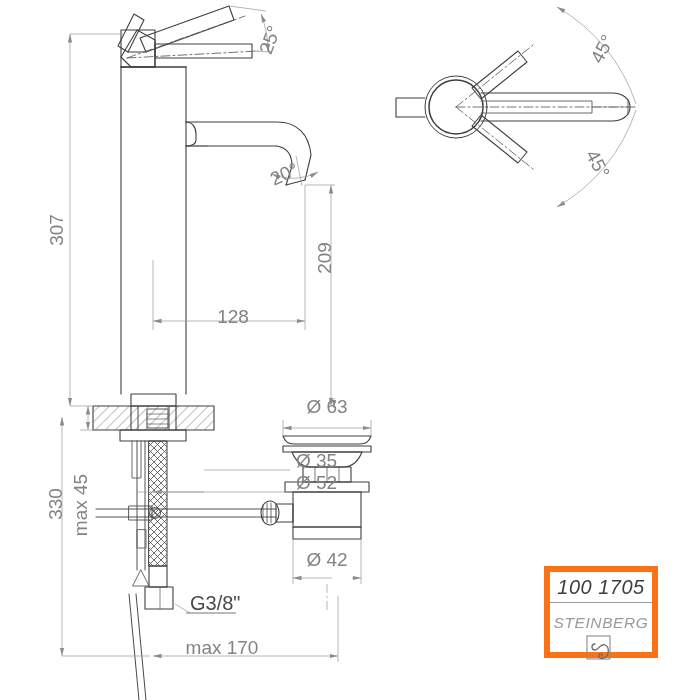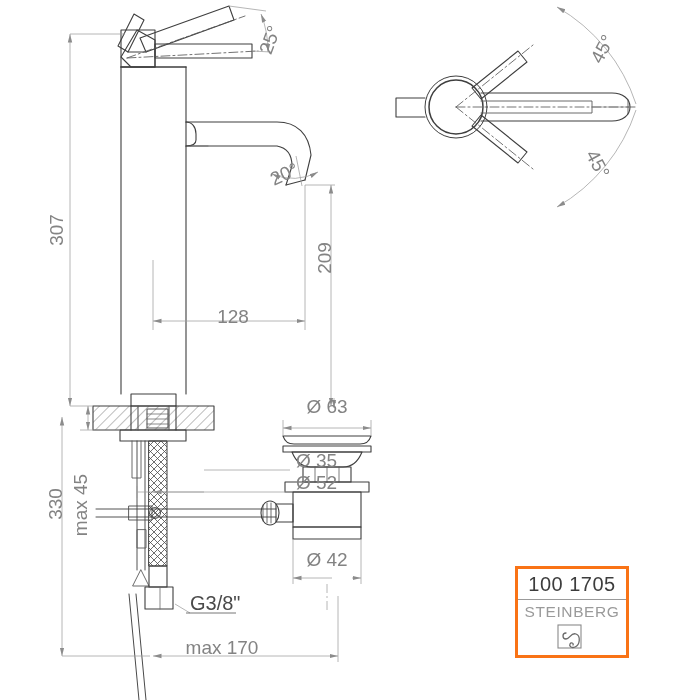"100 1705" .titleblock { border: 3px solid #f97316 -> 6px solid #f97316; font-style: none -> italic; left: 515px -> 544px }
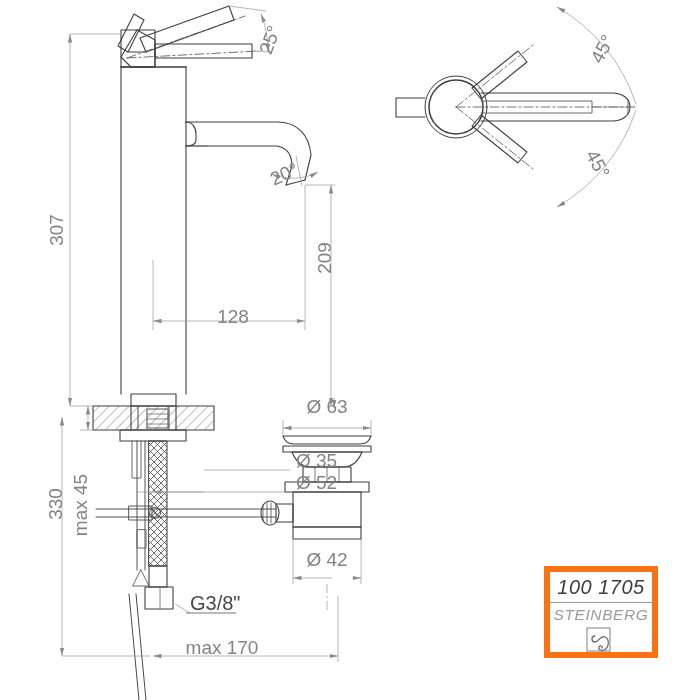"STEINBERG" .tb-brand { margin-top: 3px -> 11px }
